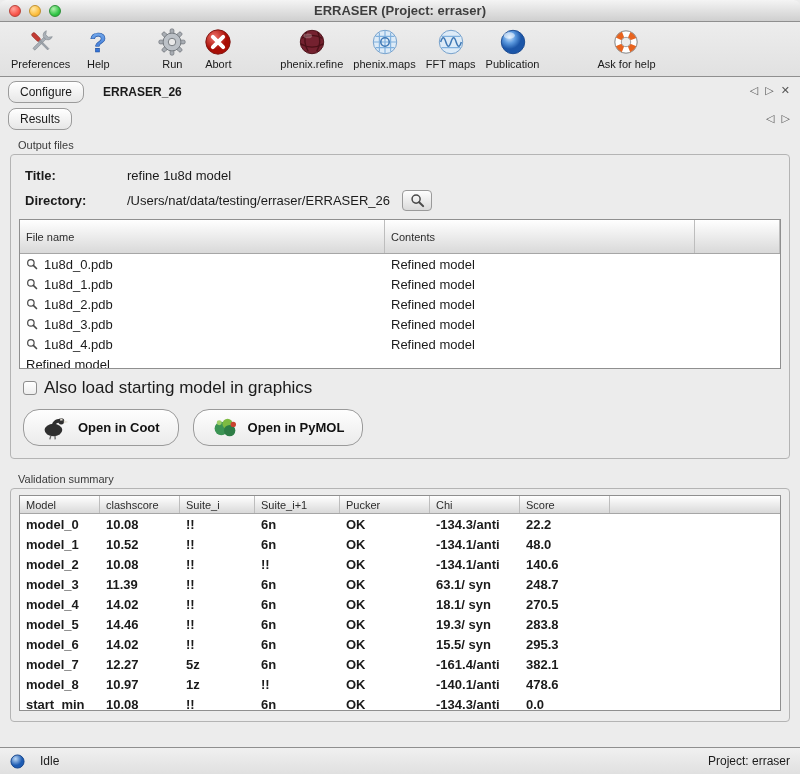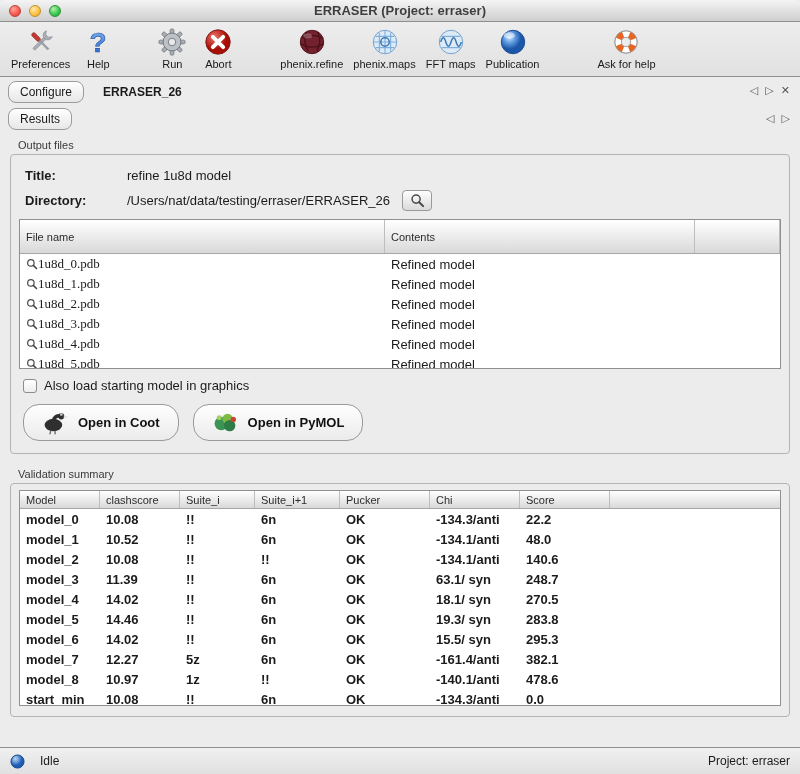"1u8d_0.pdb" .frow .fc-name { font-family: Liberation Serif, serif -> none; gap: 0 -> 6px }
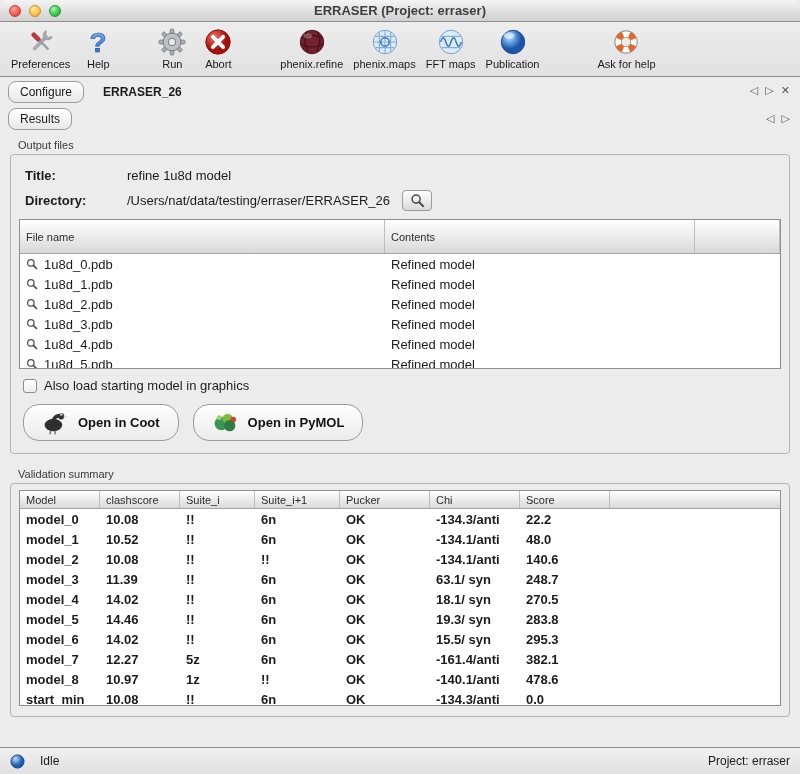"1u8d_5.pdb" div.fc-name { html: <div> <span> <svg> <circle></circle> <line></line> </svg> </span> <span>1u8d_5.pdb</span> </div> -> none }
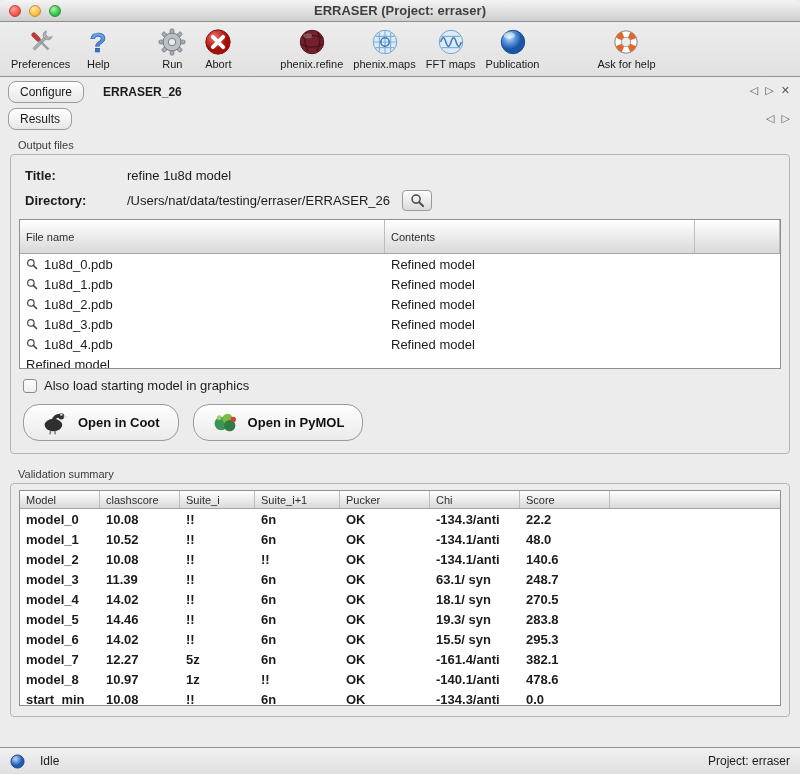"Also load starting model in" .checkrow { font-size: 13px -> 17px }
